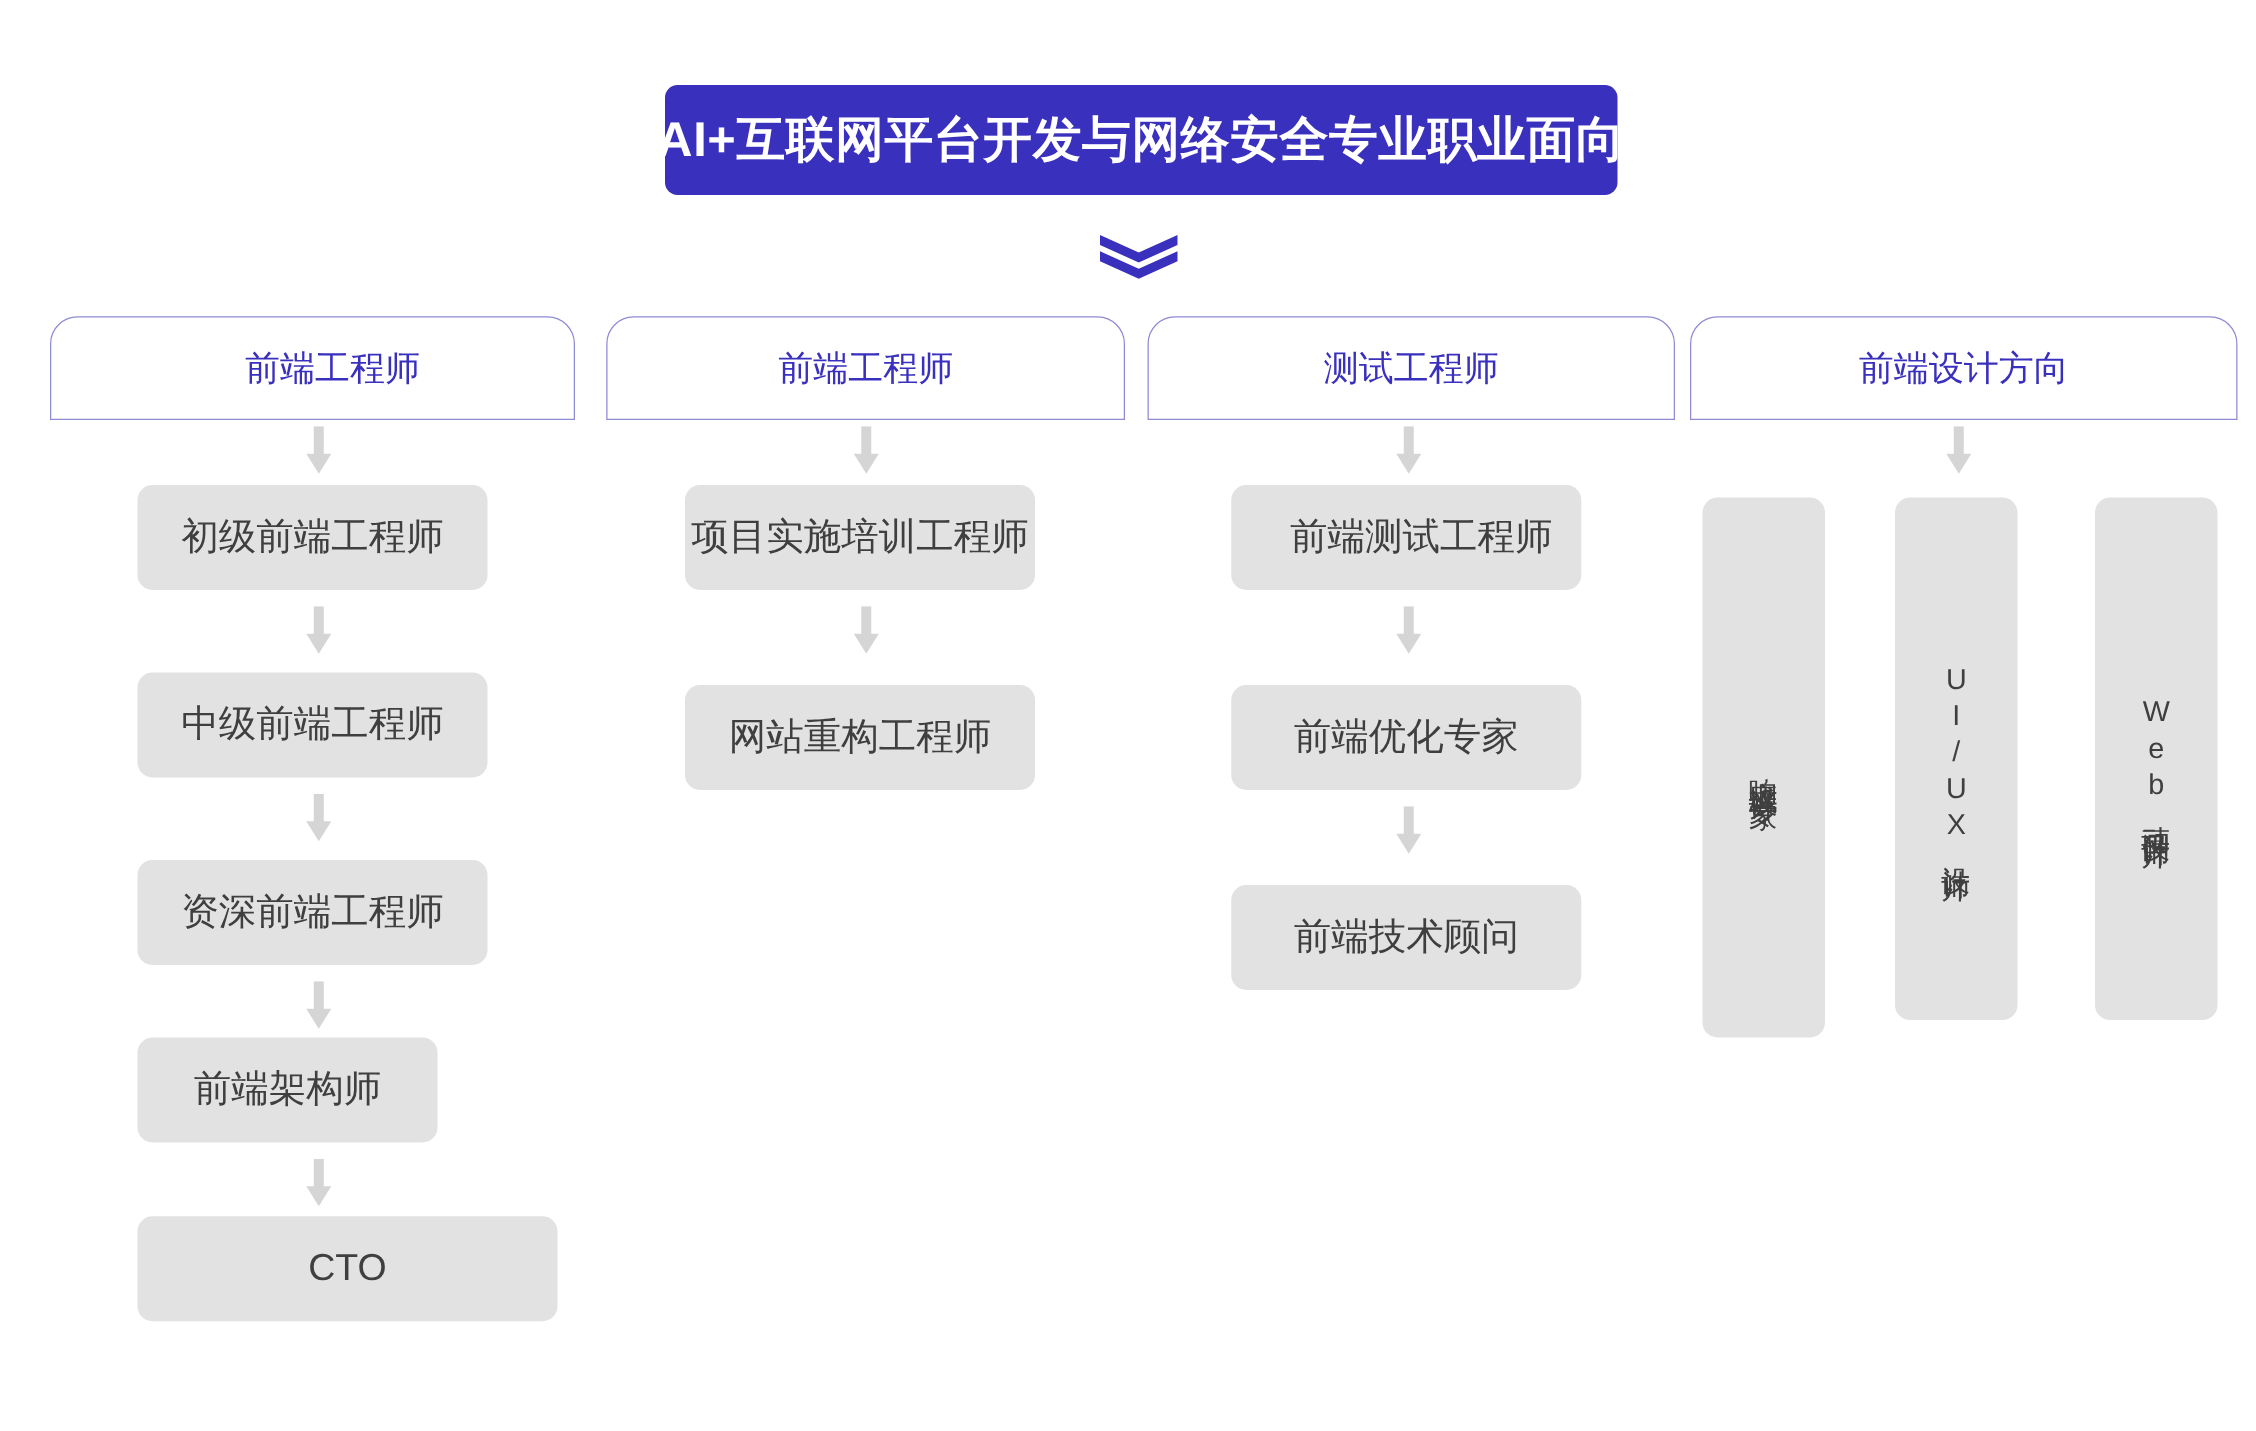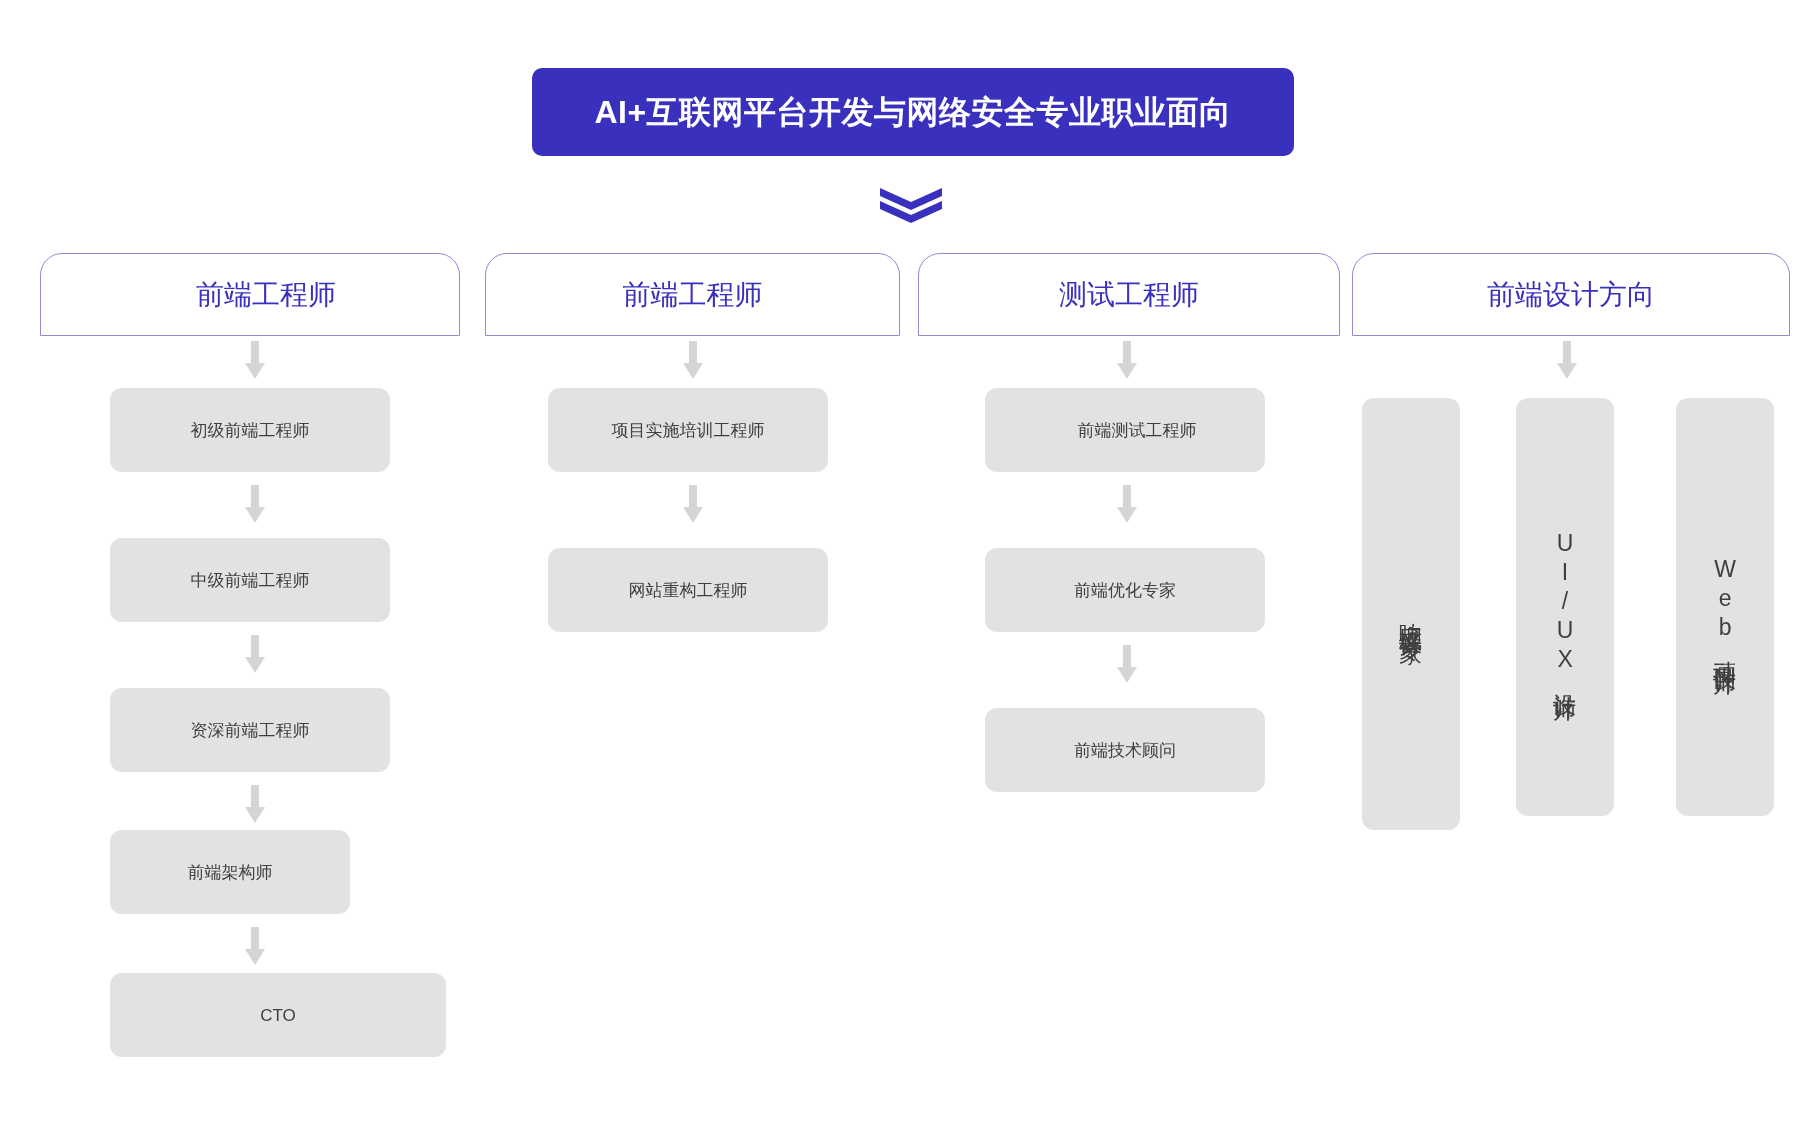"AI+互联网平台开发与网络安全专业职业面向" .title-banner .title-text { font-size: 32px -> 39px }
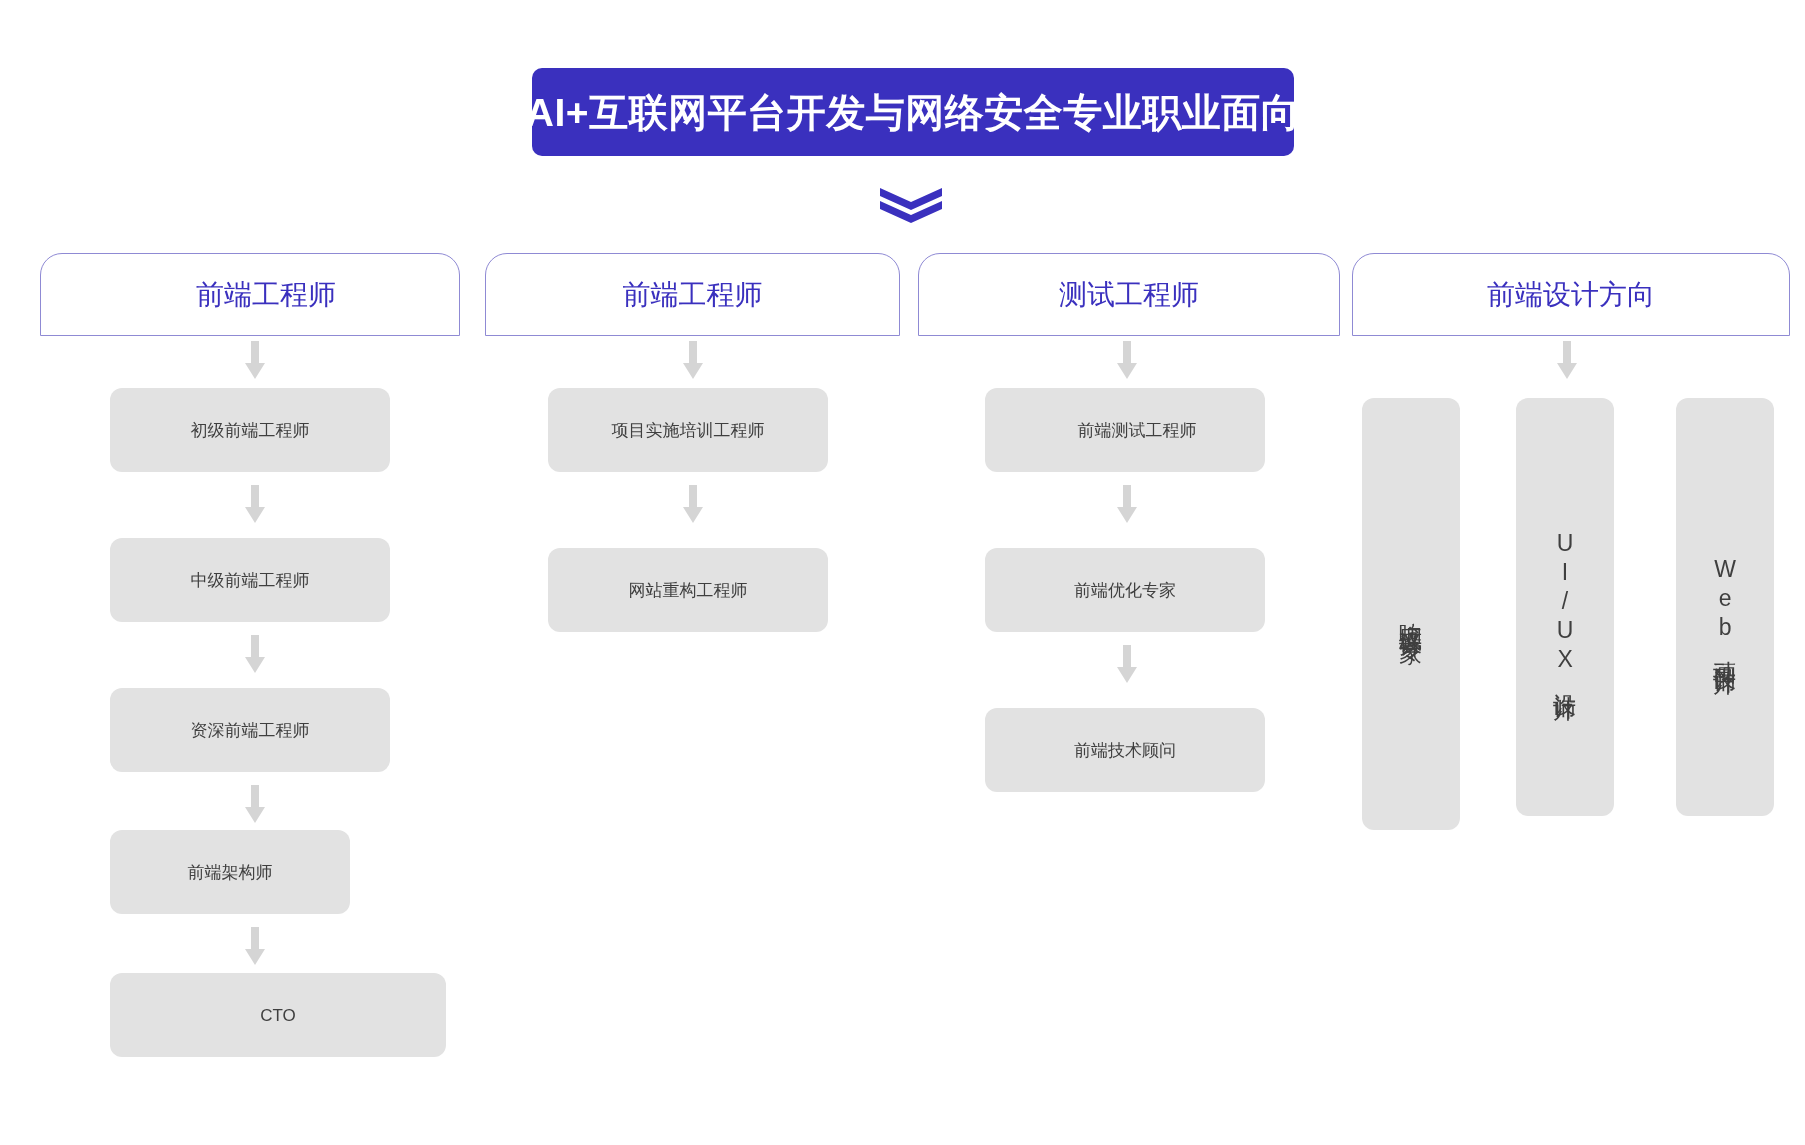"初级前端工程师" .step-box .step-text { font-size: 17px -> 30px }
